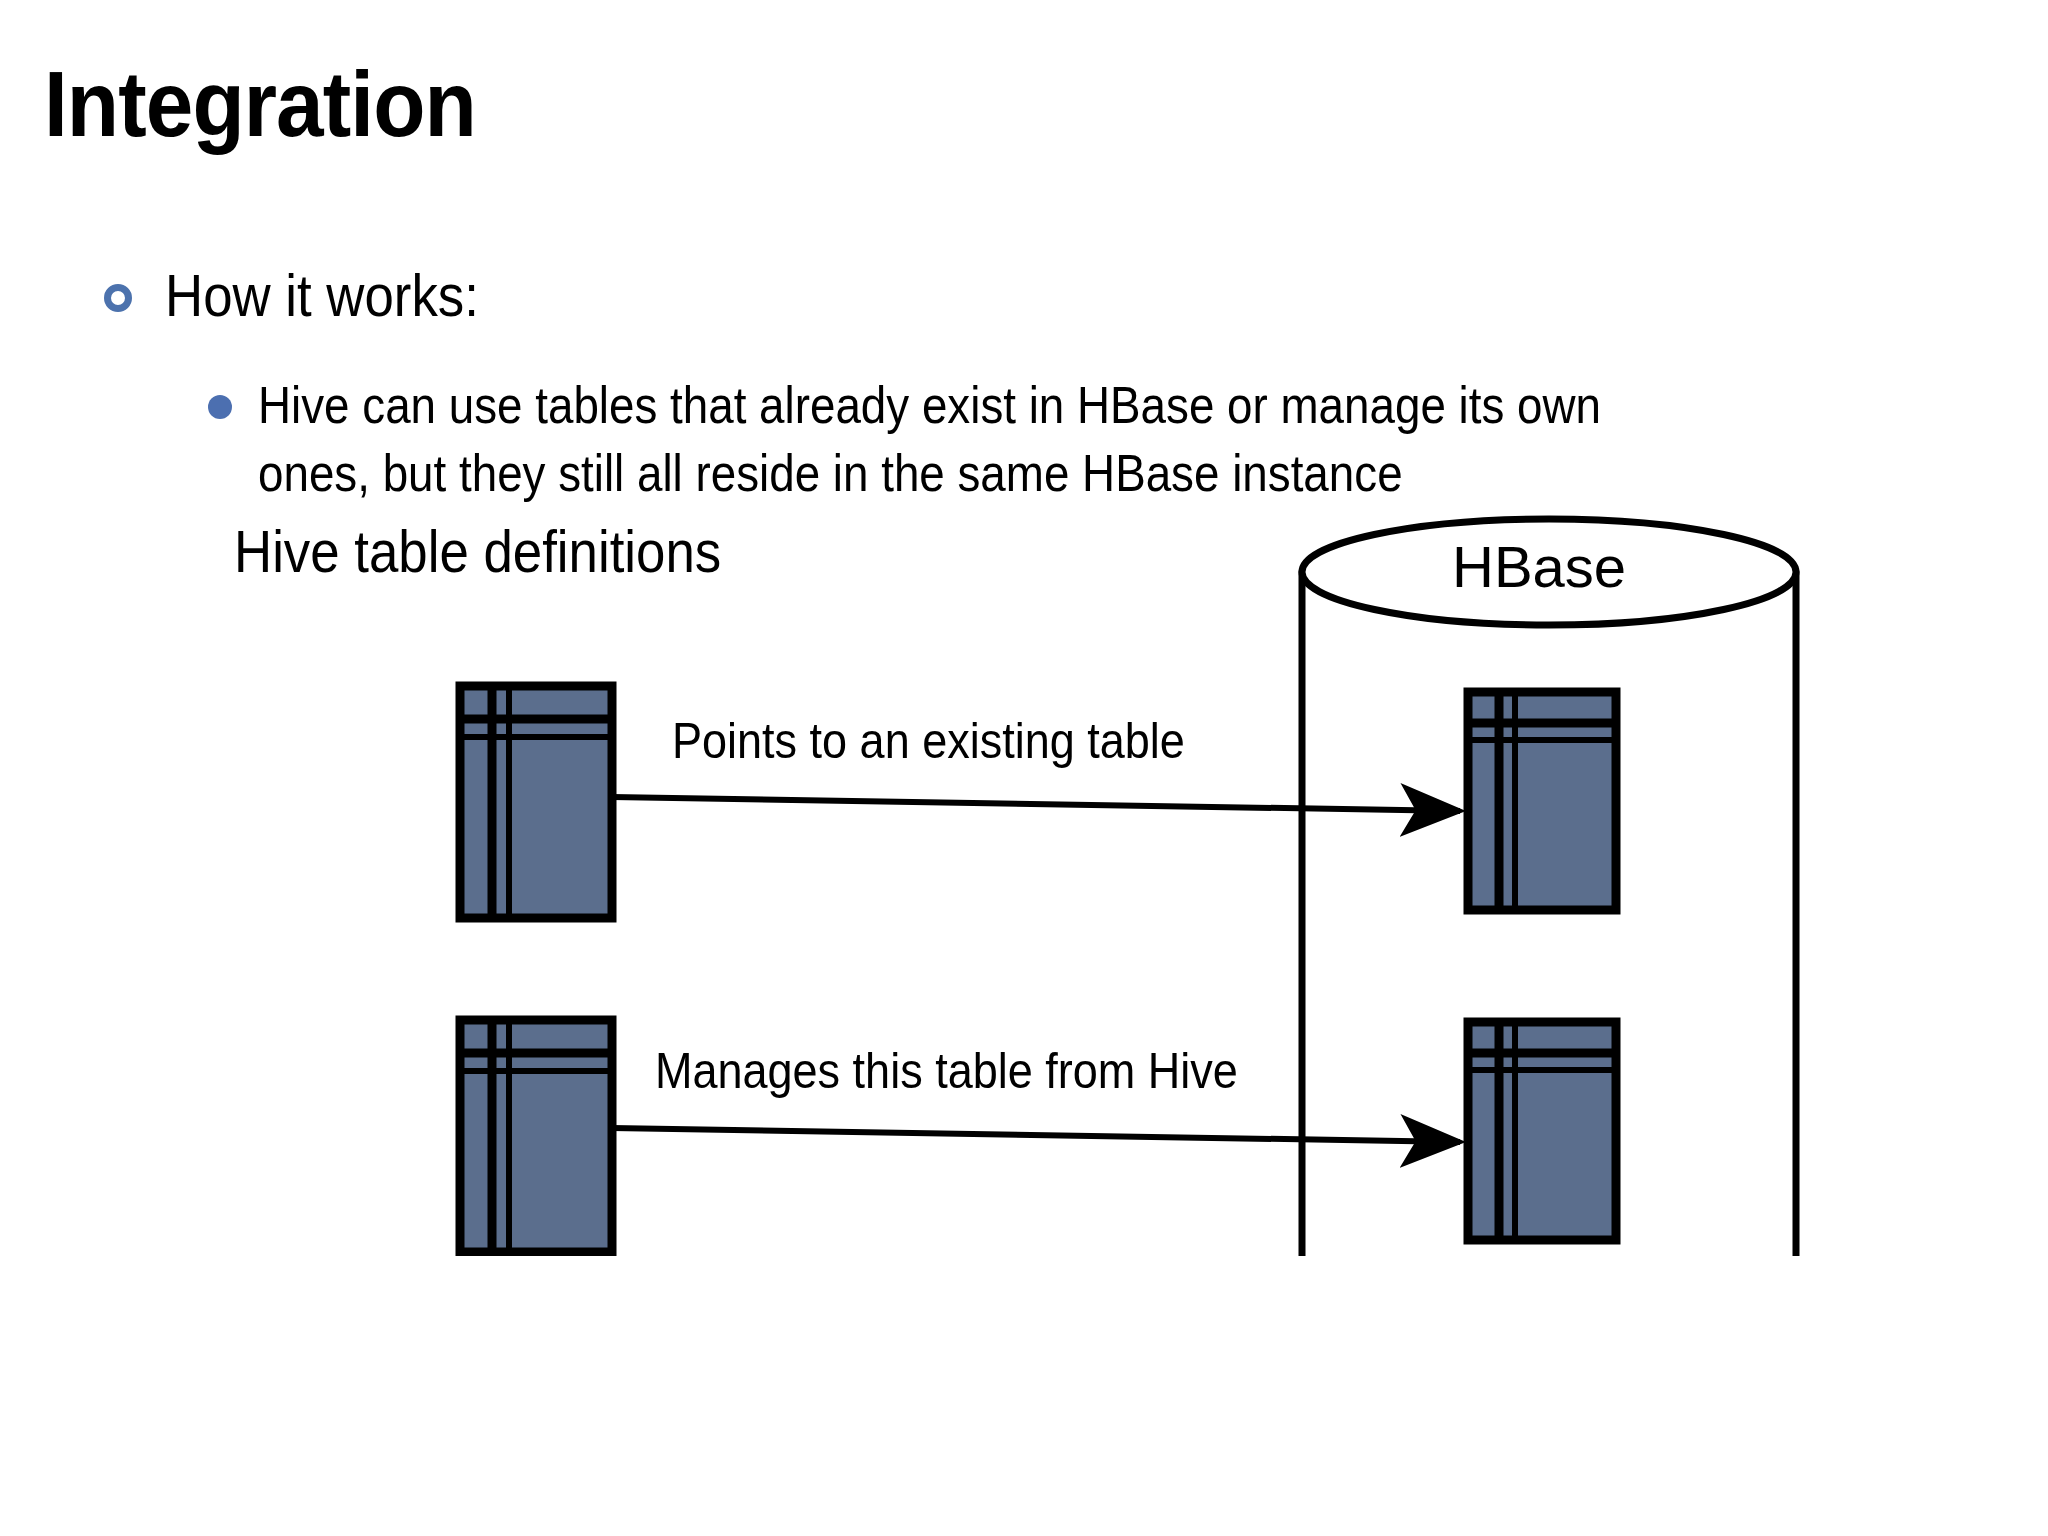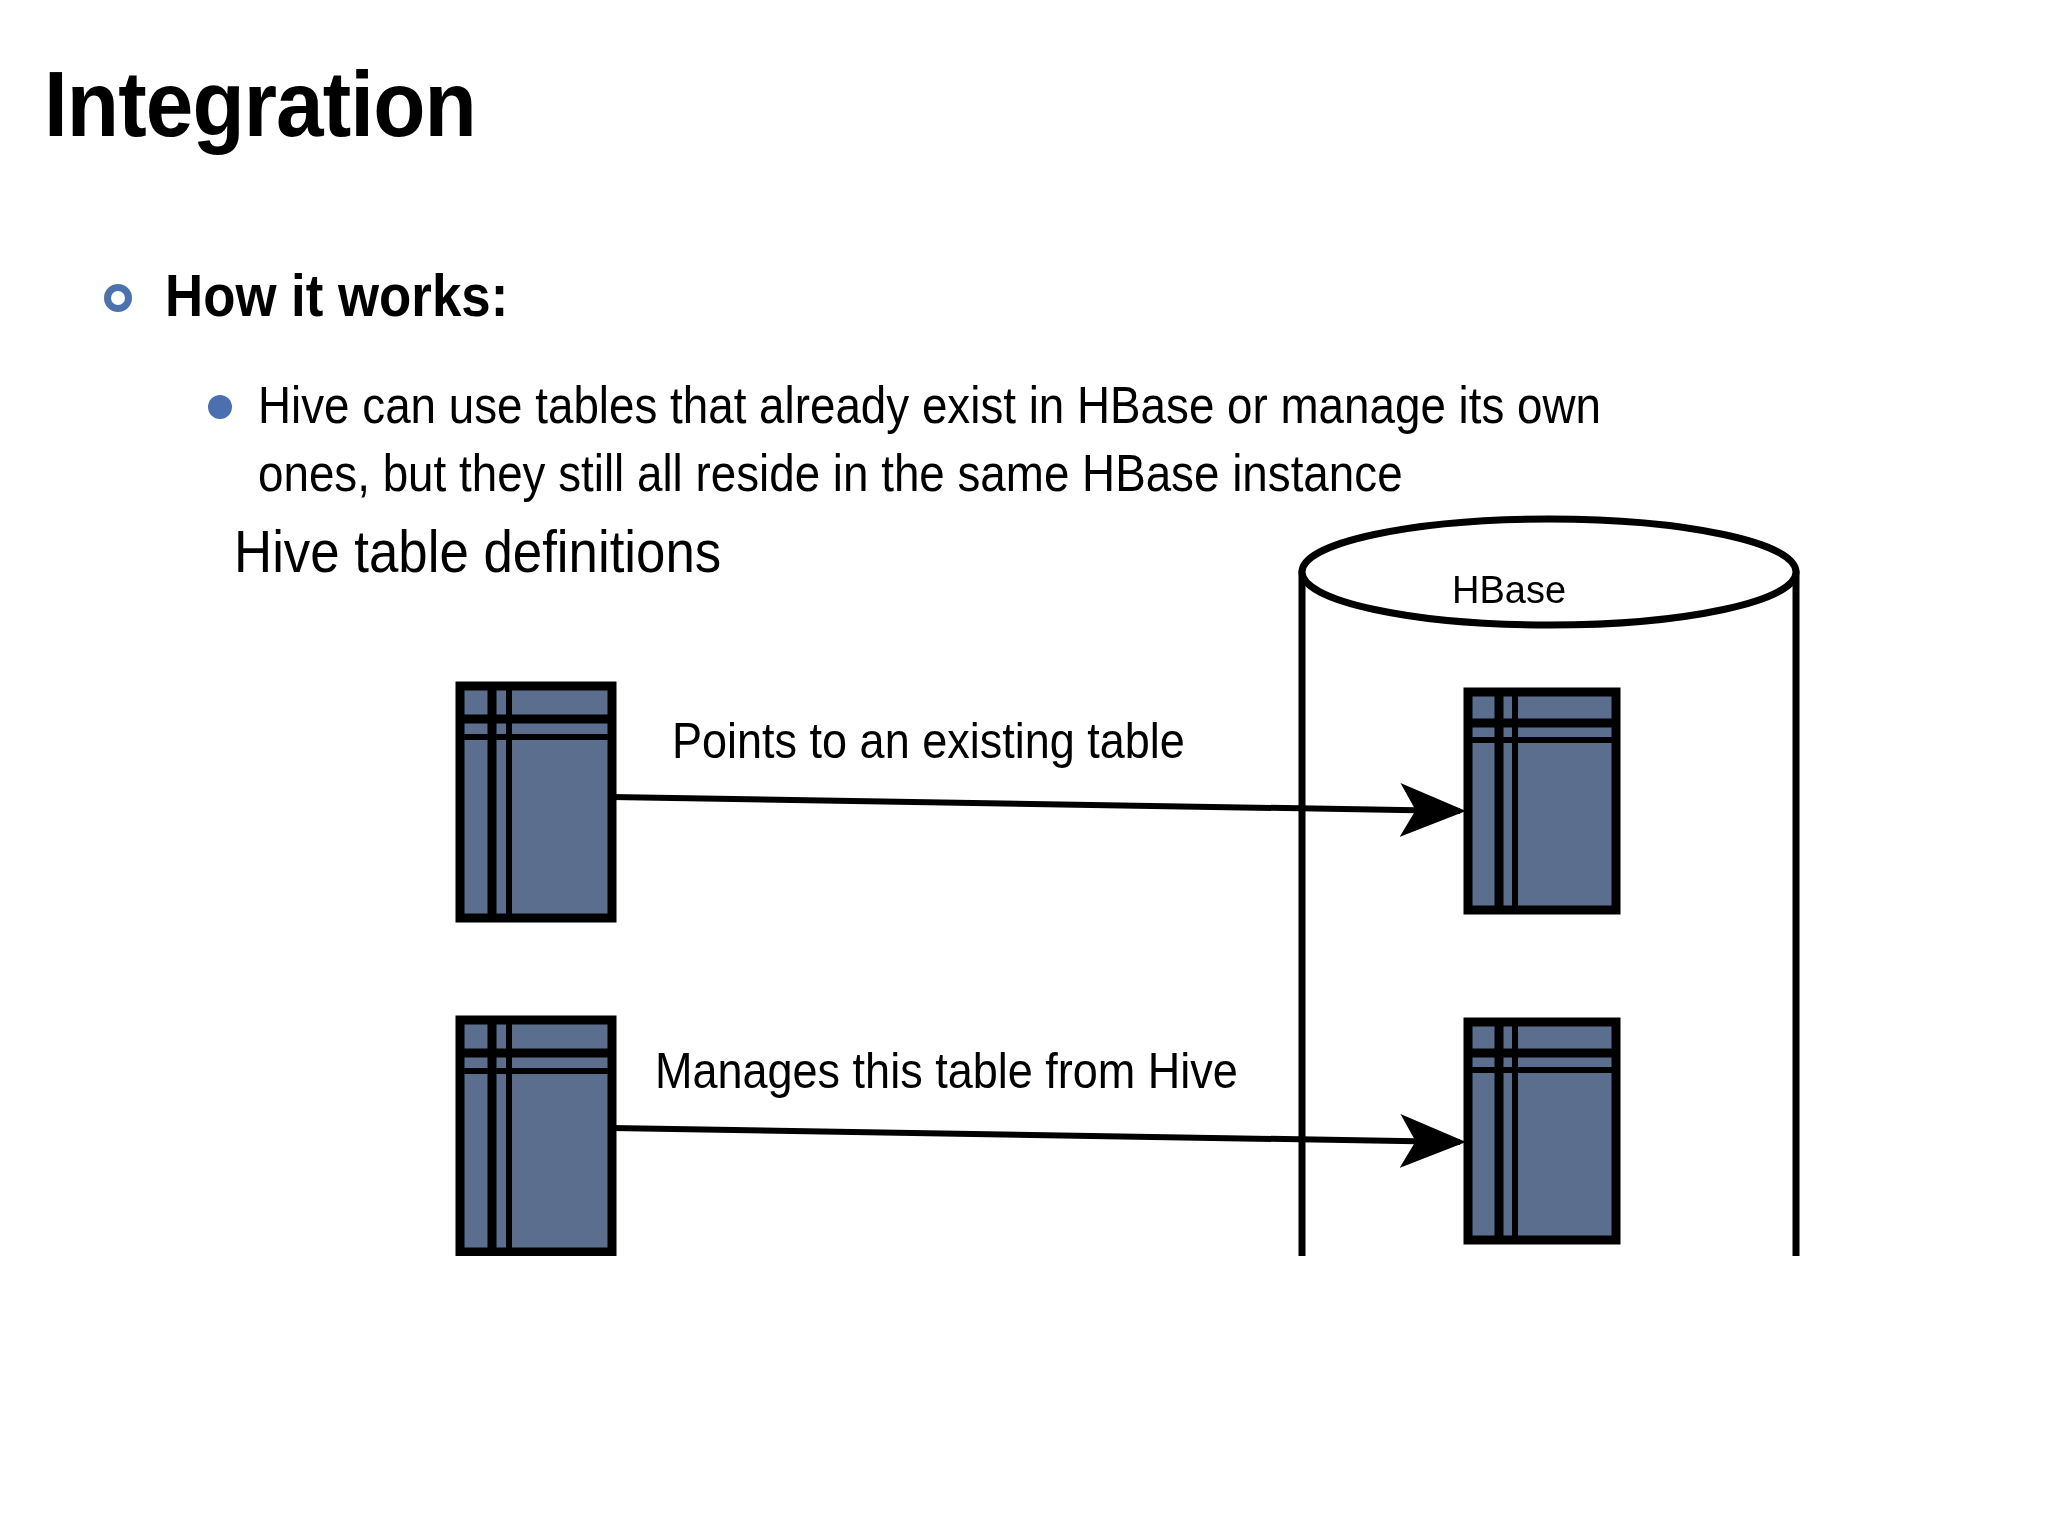"How it works:" #bullet-l1 { font-weight: bold -> none }
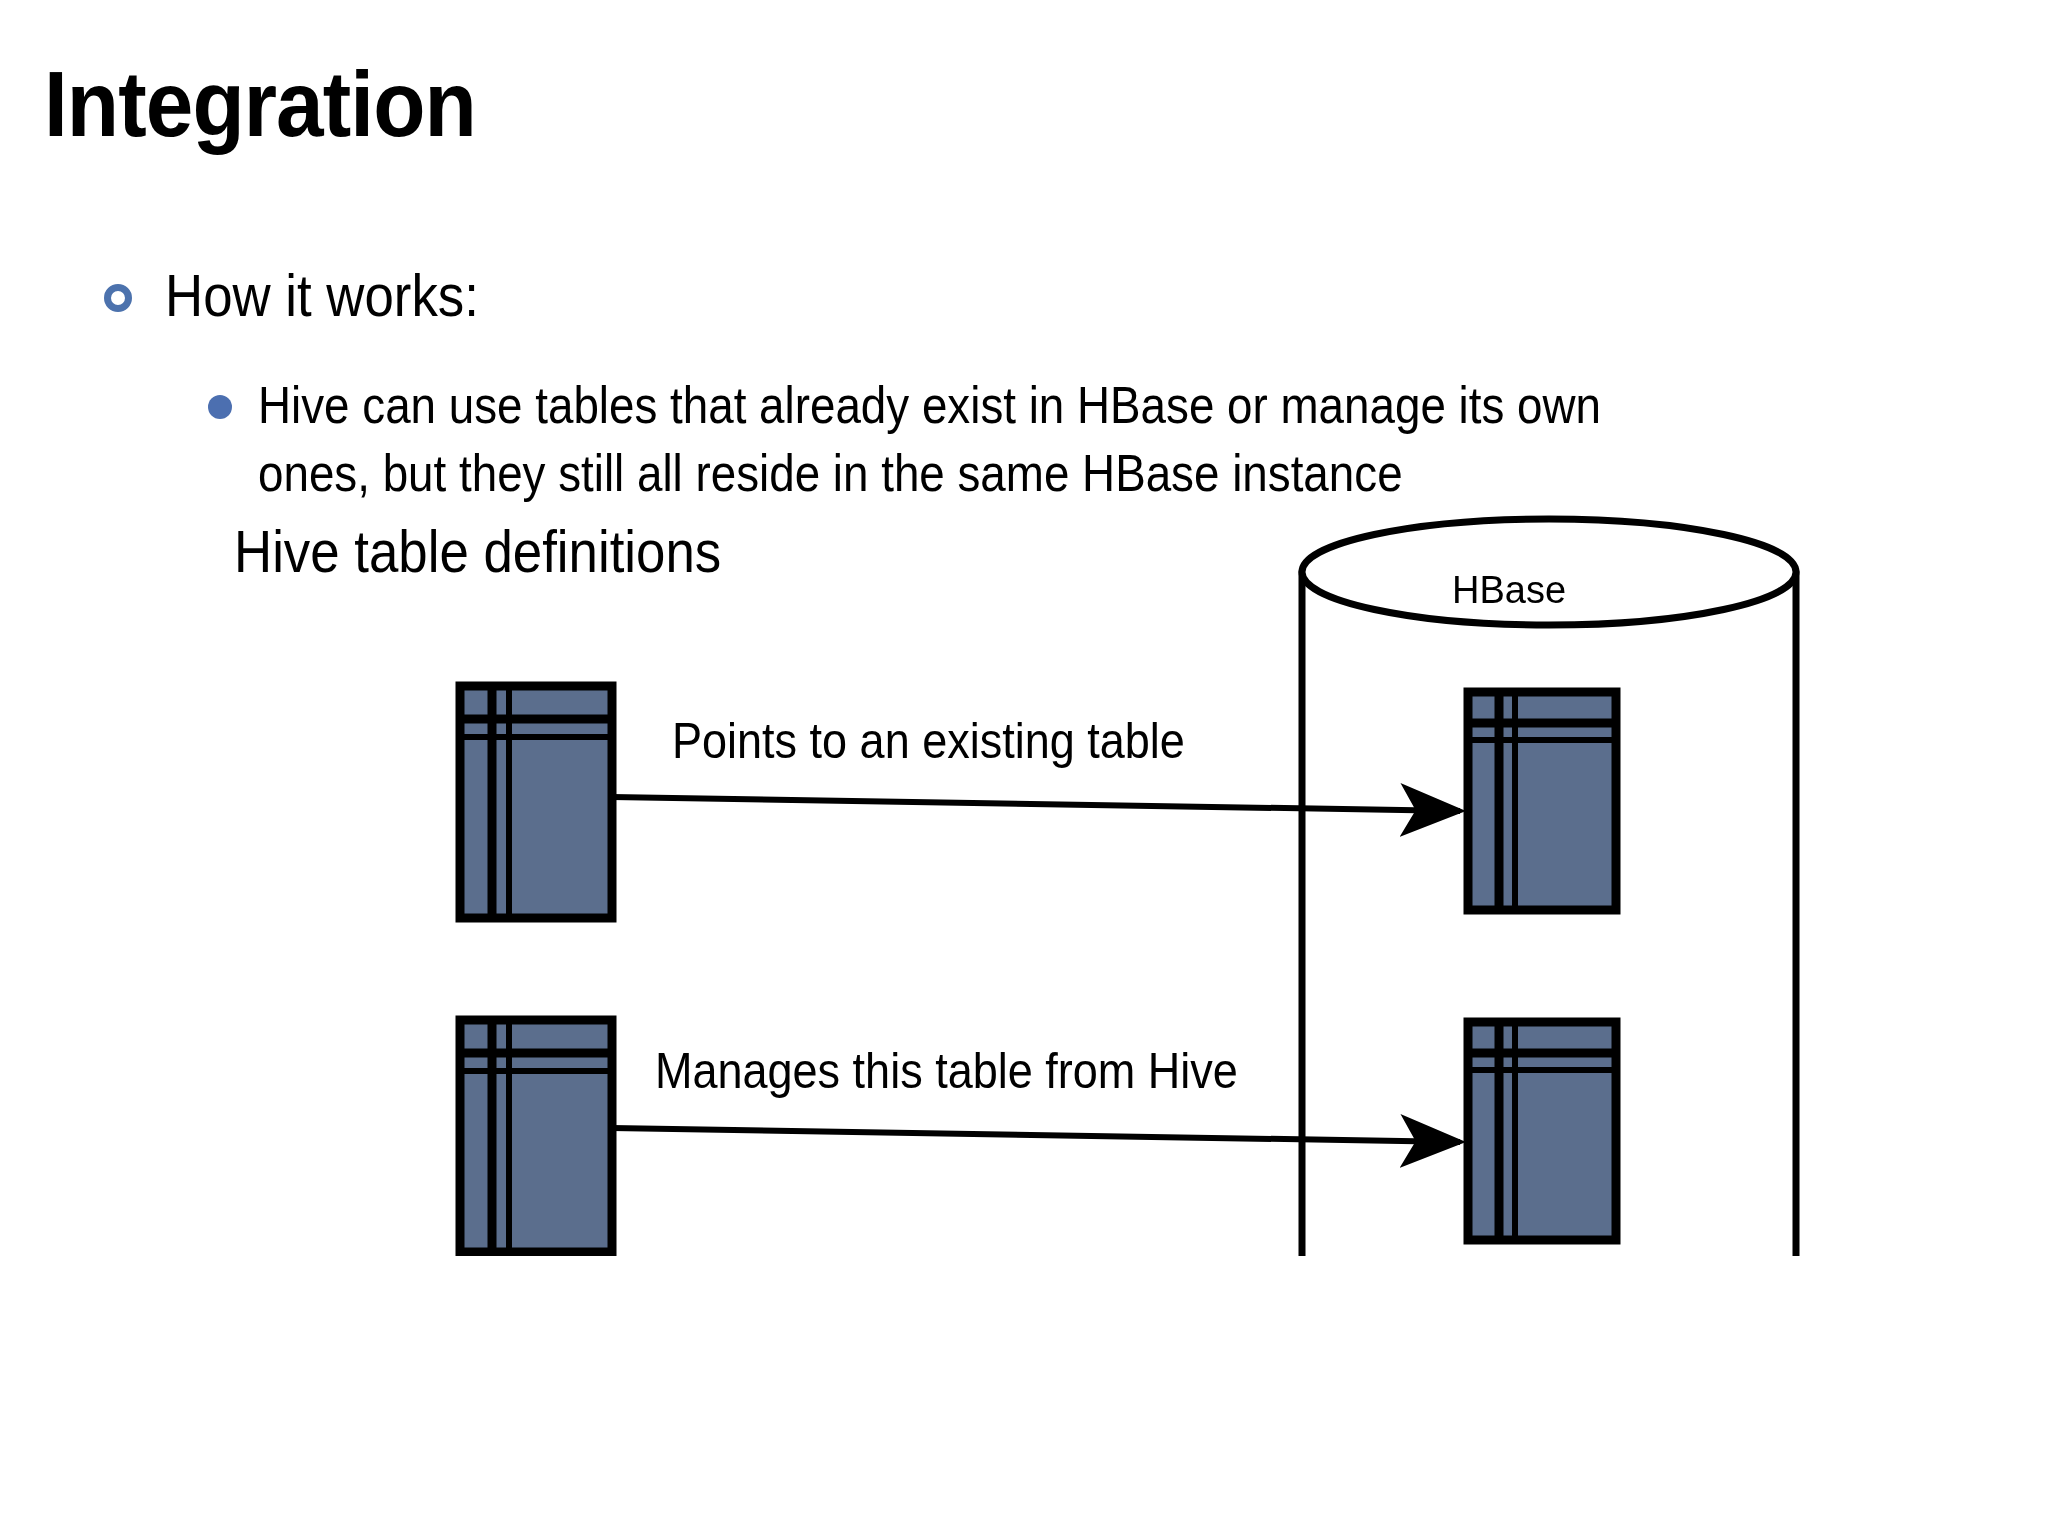"HBase" #lbl-hbase { font-size: 38px -> 58px; margin-top: 36px -> none }
